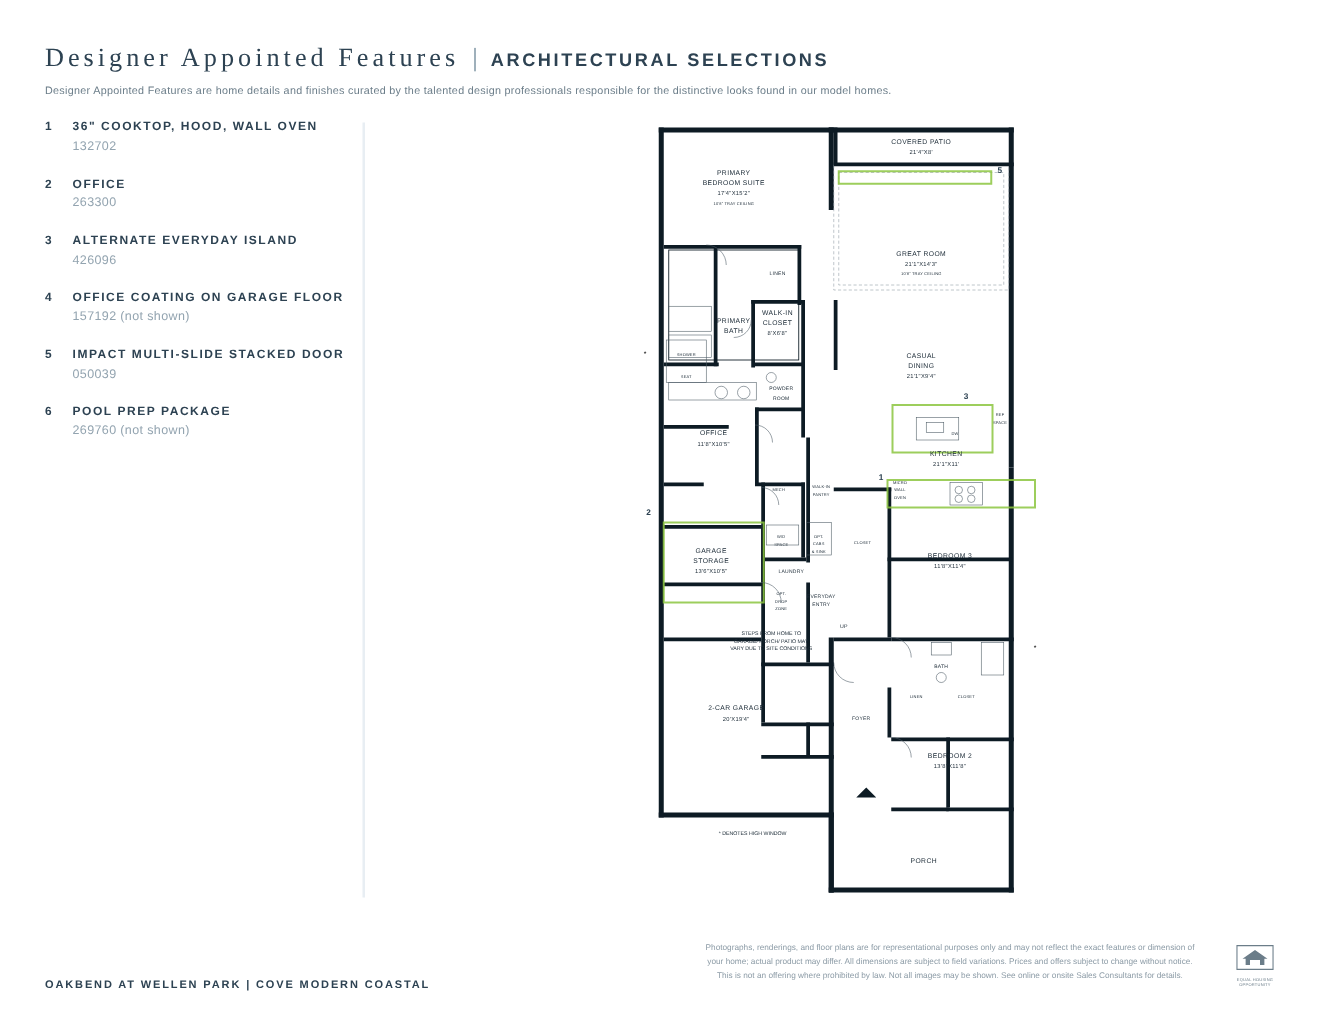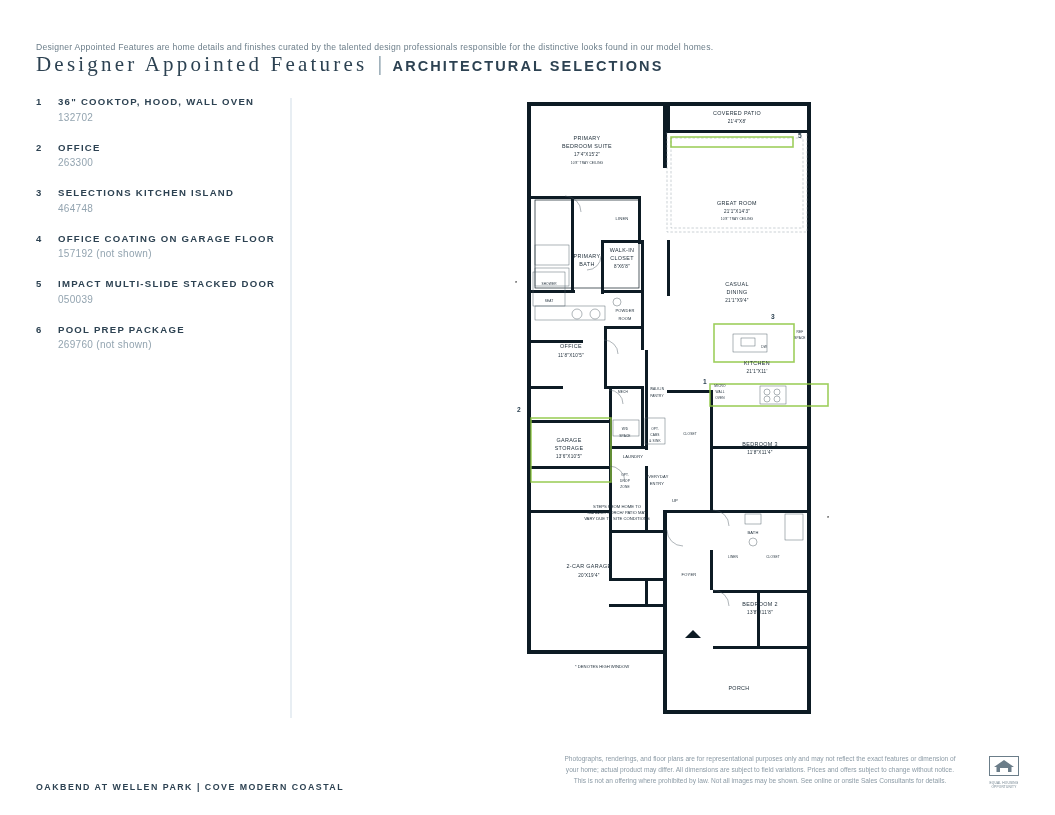"Designer Appointed Features are home" div { order: before "Designer Appointed Features" -> after "Designer Appointed Features" }
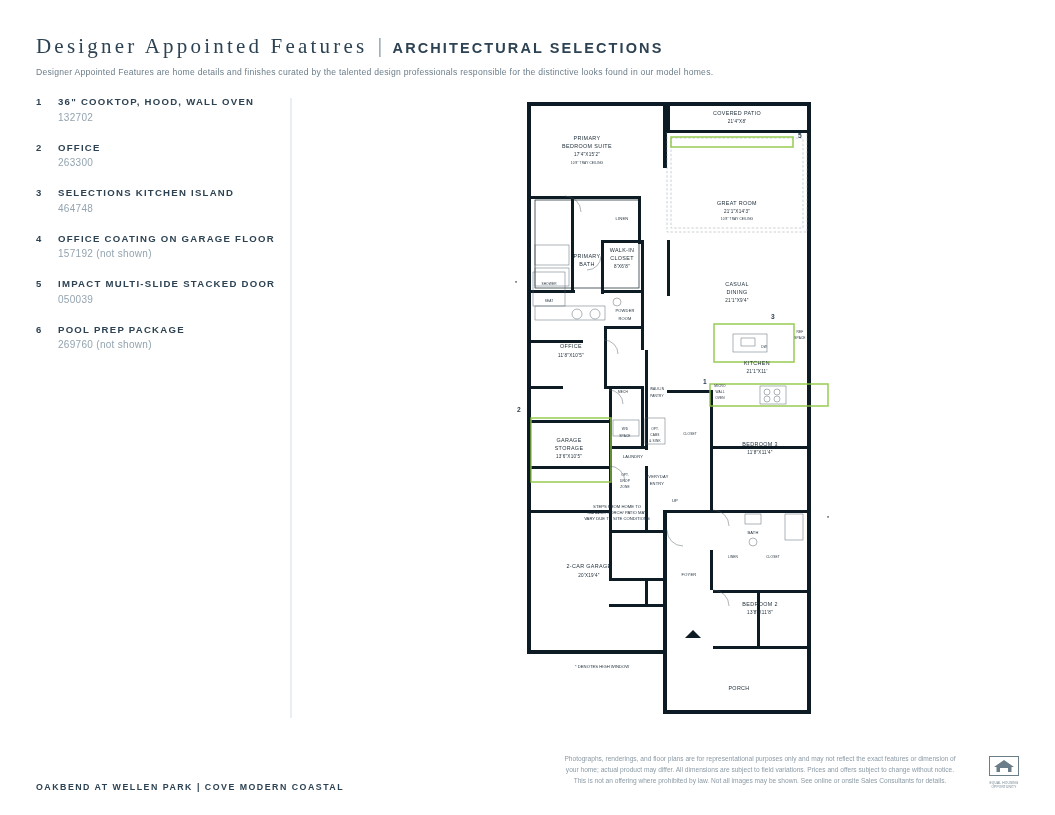"SELECTIONS KITCHEN ISLAND" div.label { text: SELECTIONS KITCHEN -> ALTERNATE EVERYDAY }
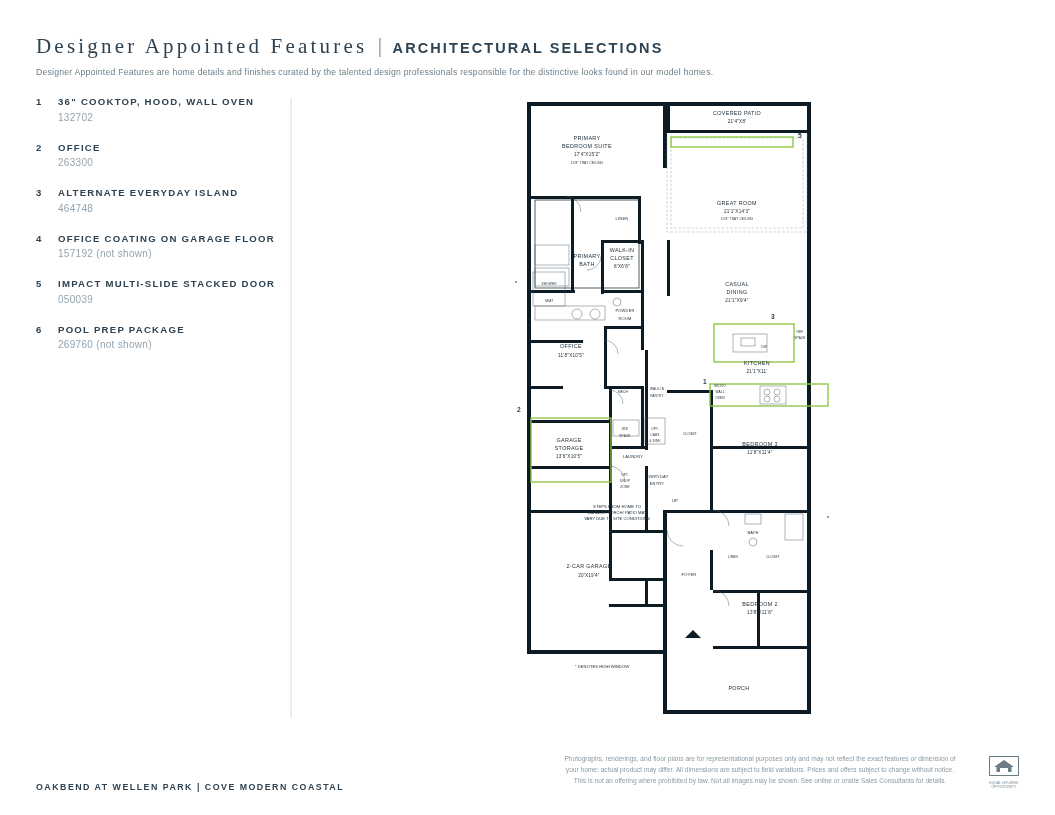"464748" div.code { text: 464748 -> 426096 }
